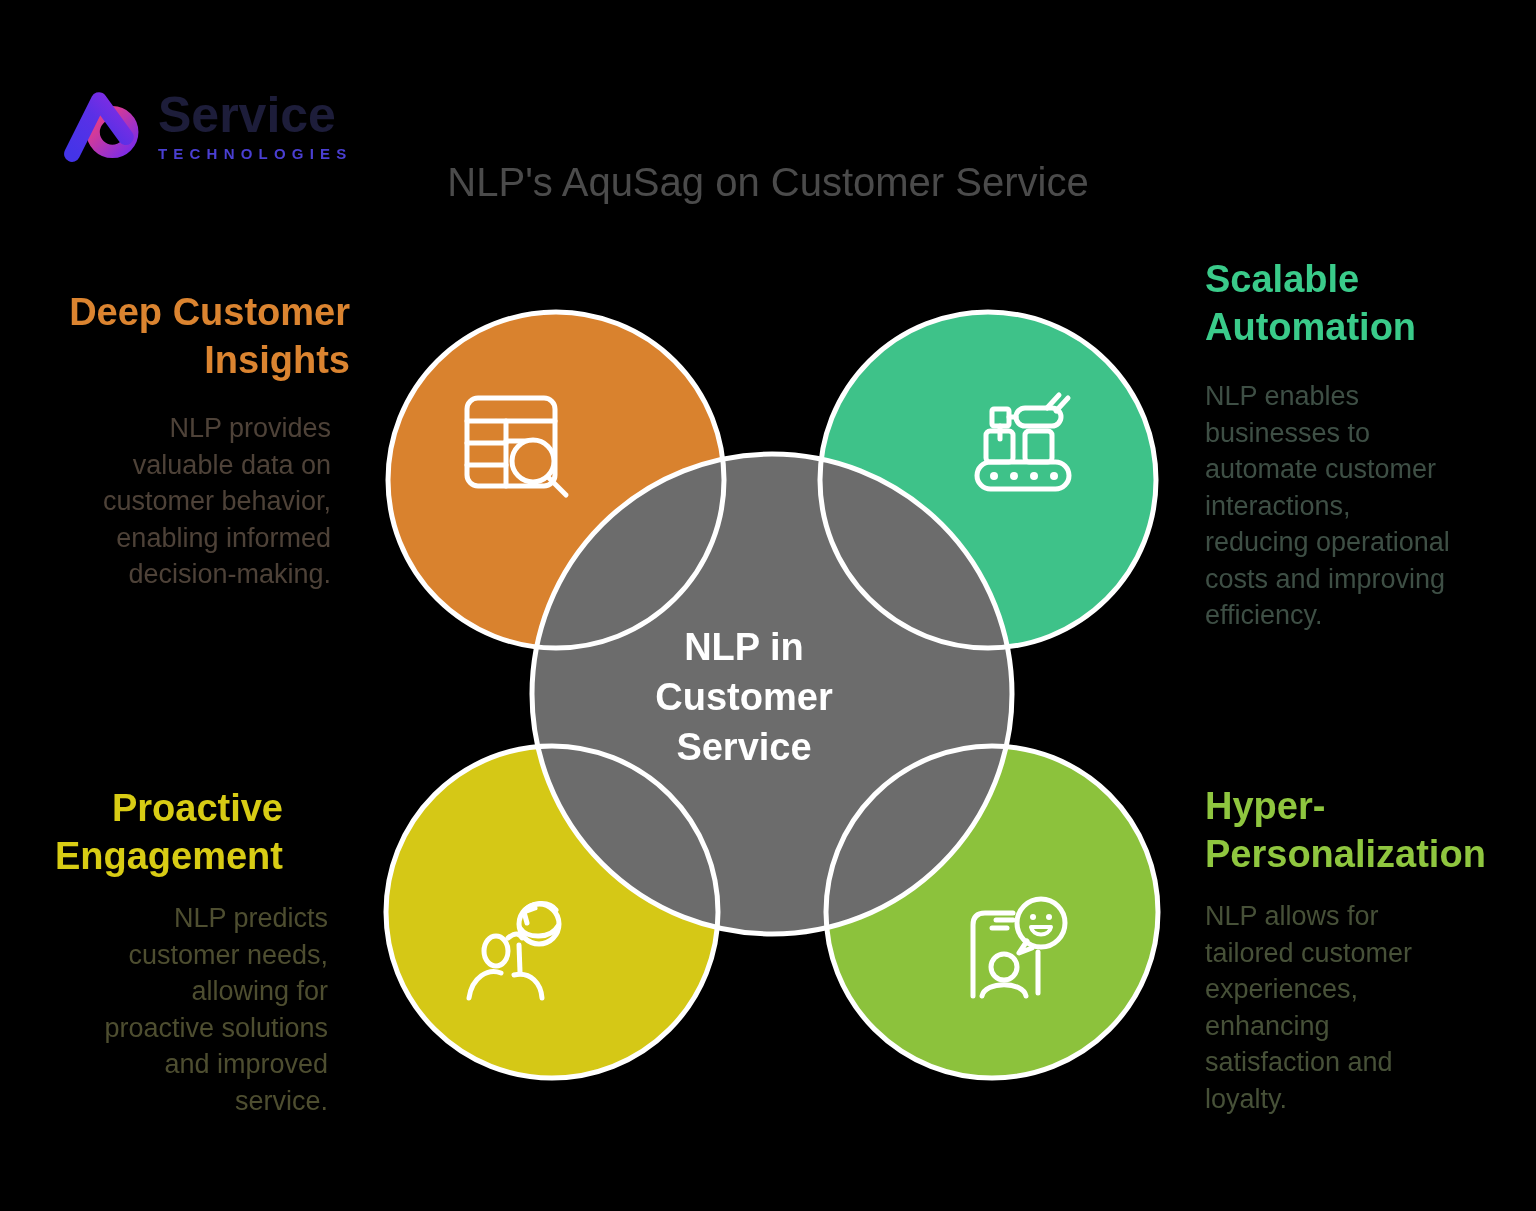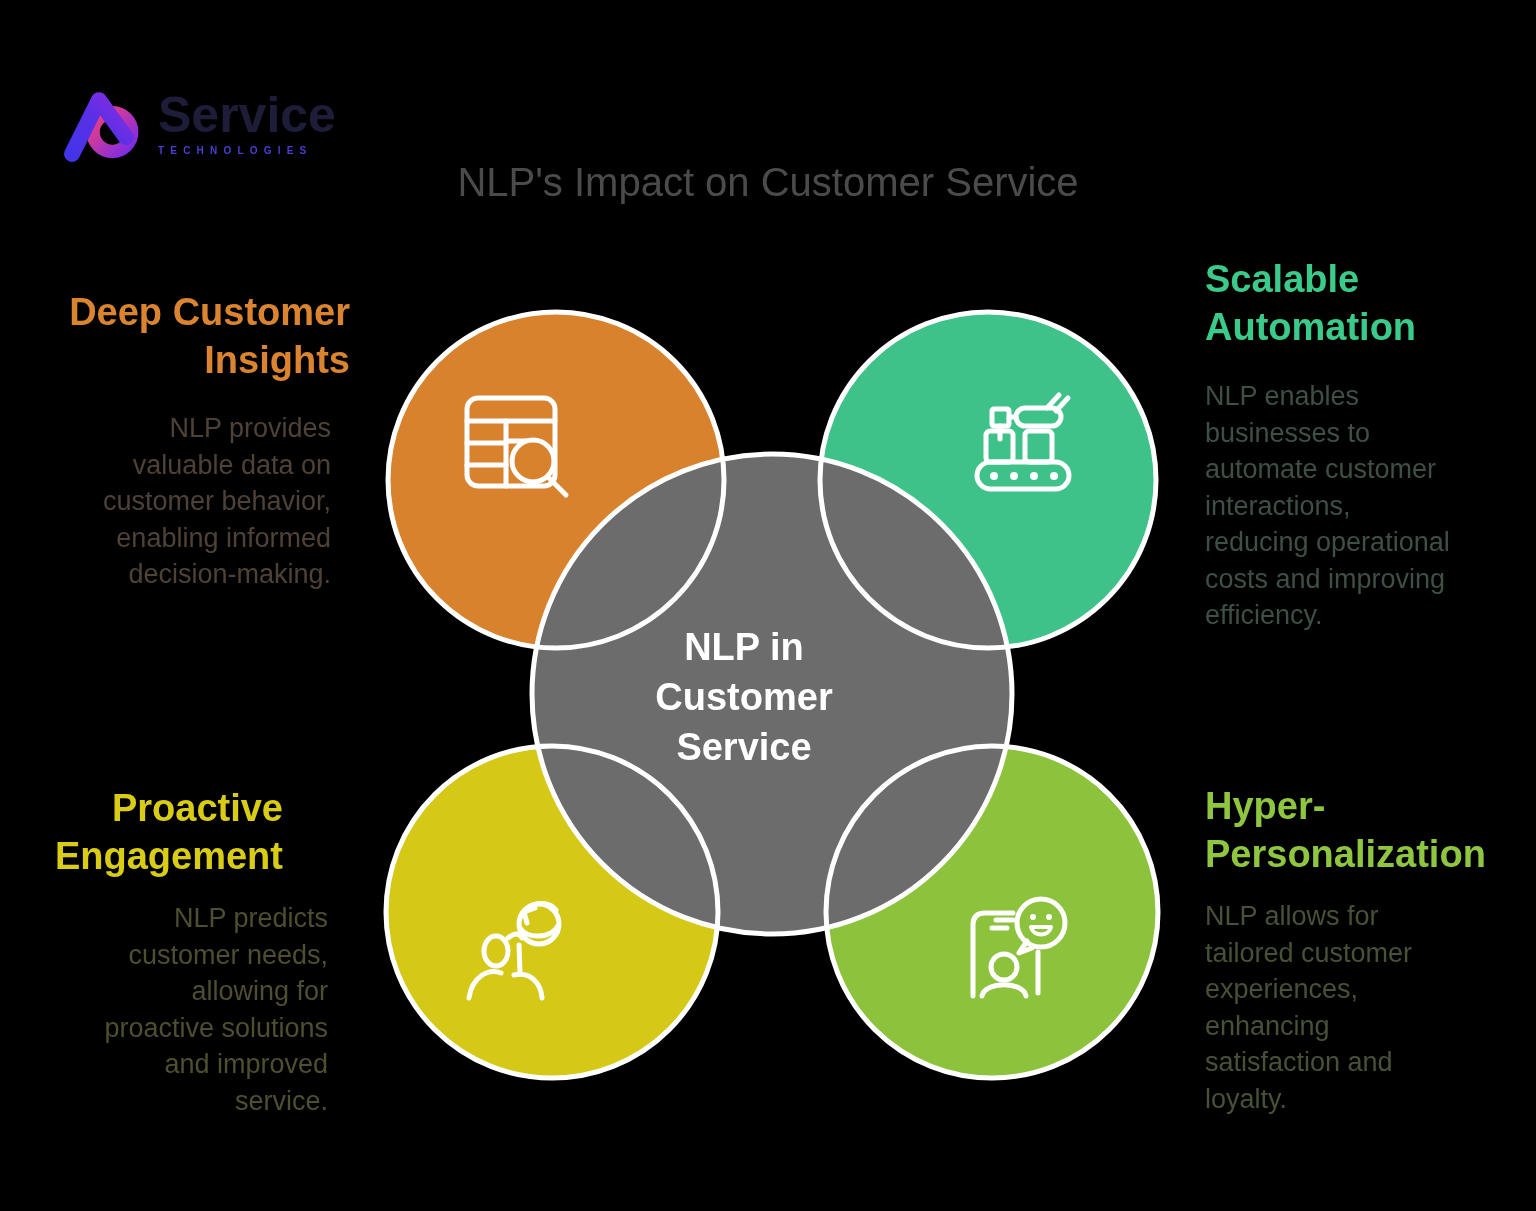"TECHNOLOGIES" .brand-tagline { font-size: 10px -> 15px }
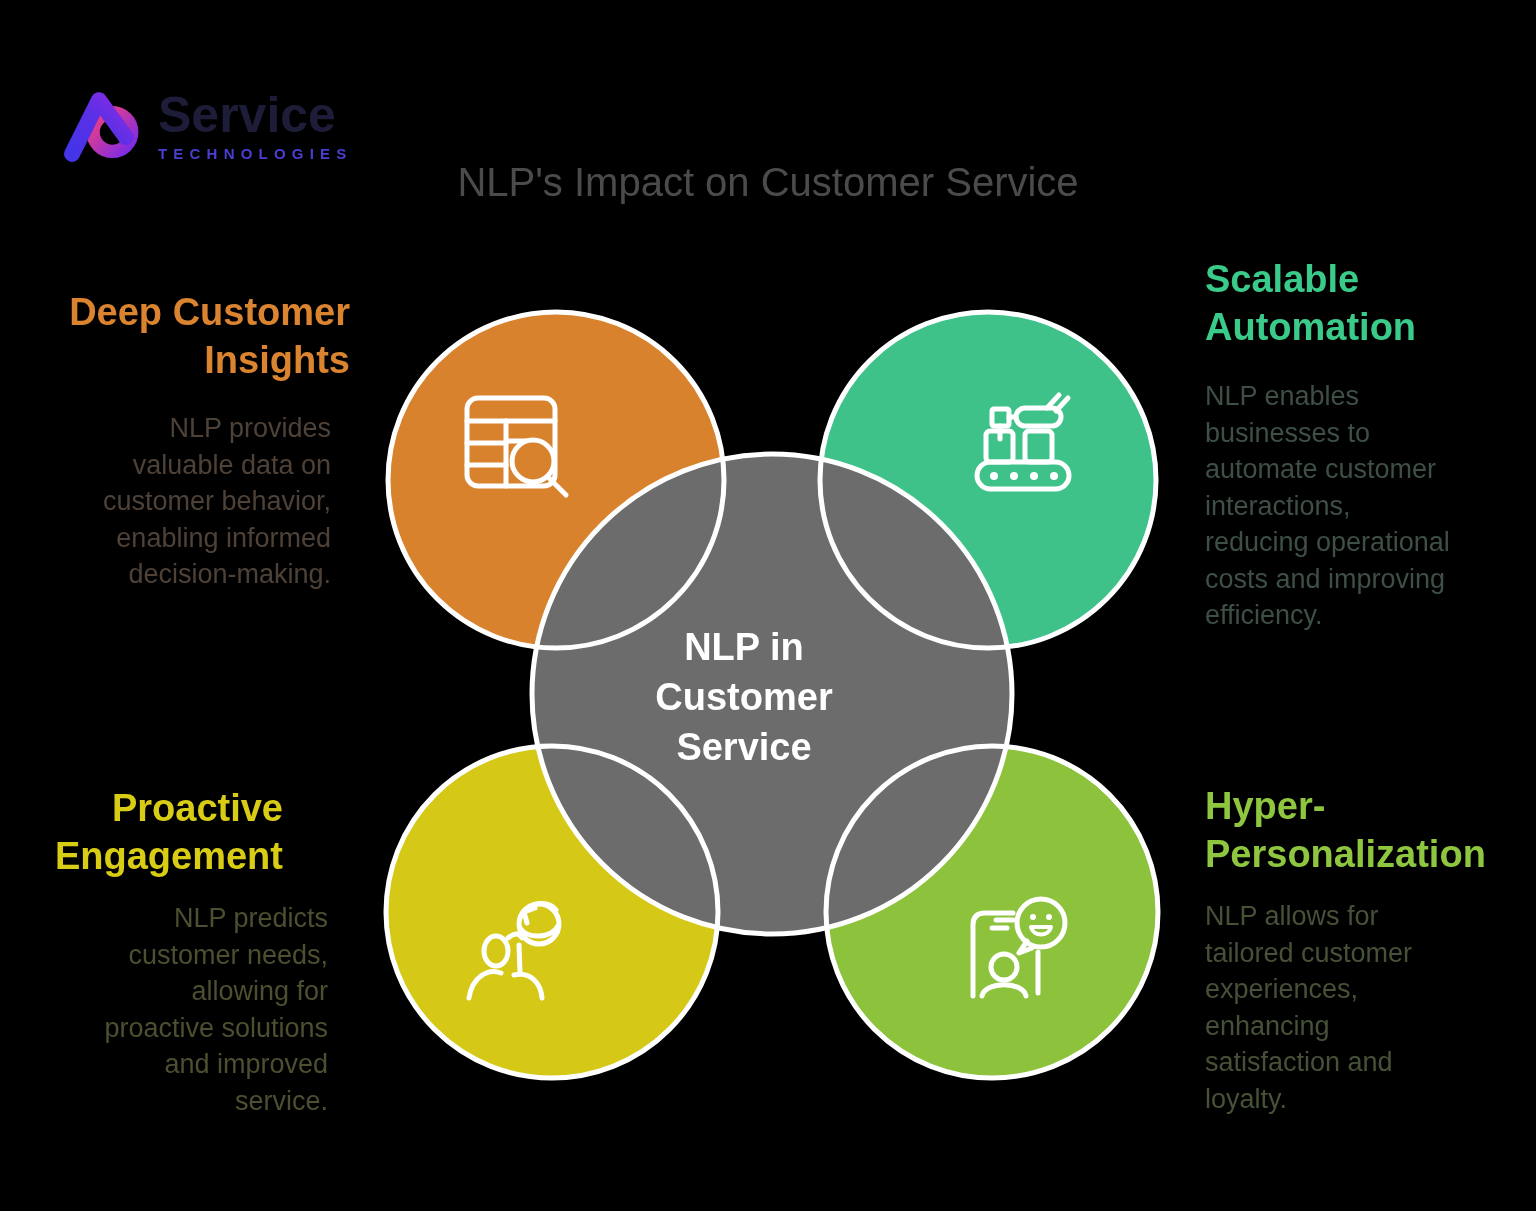"NLP's Impact on Customer Service" h1.page-title { text: Impact -> AquSag }
